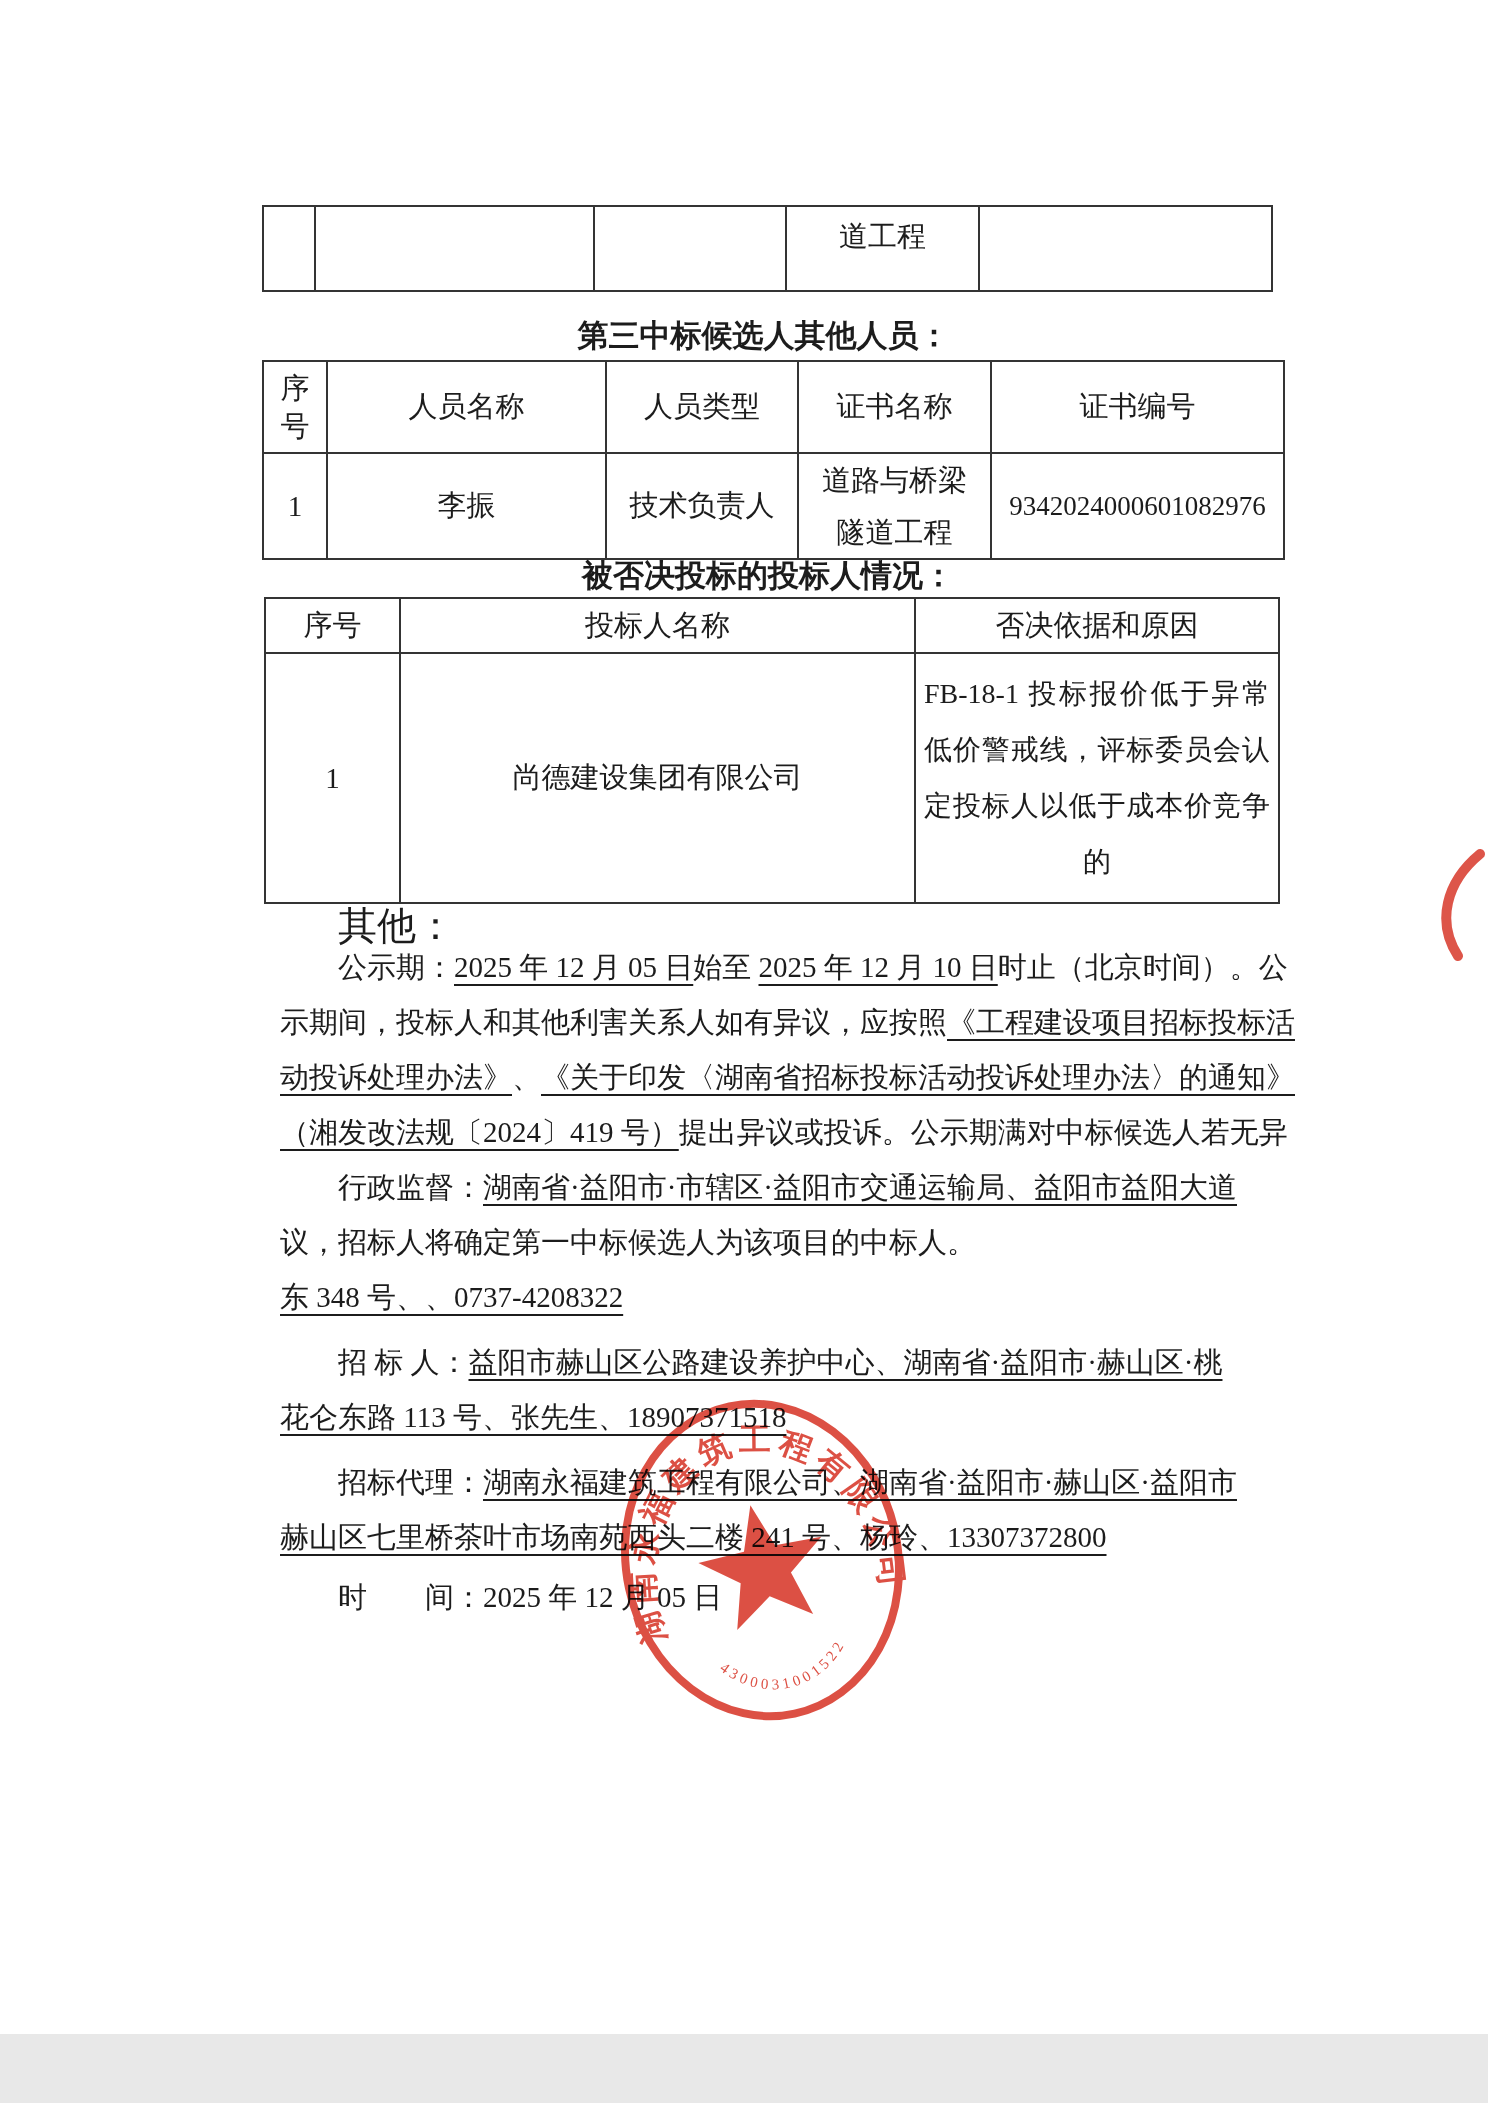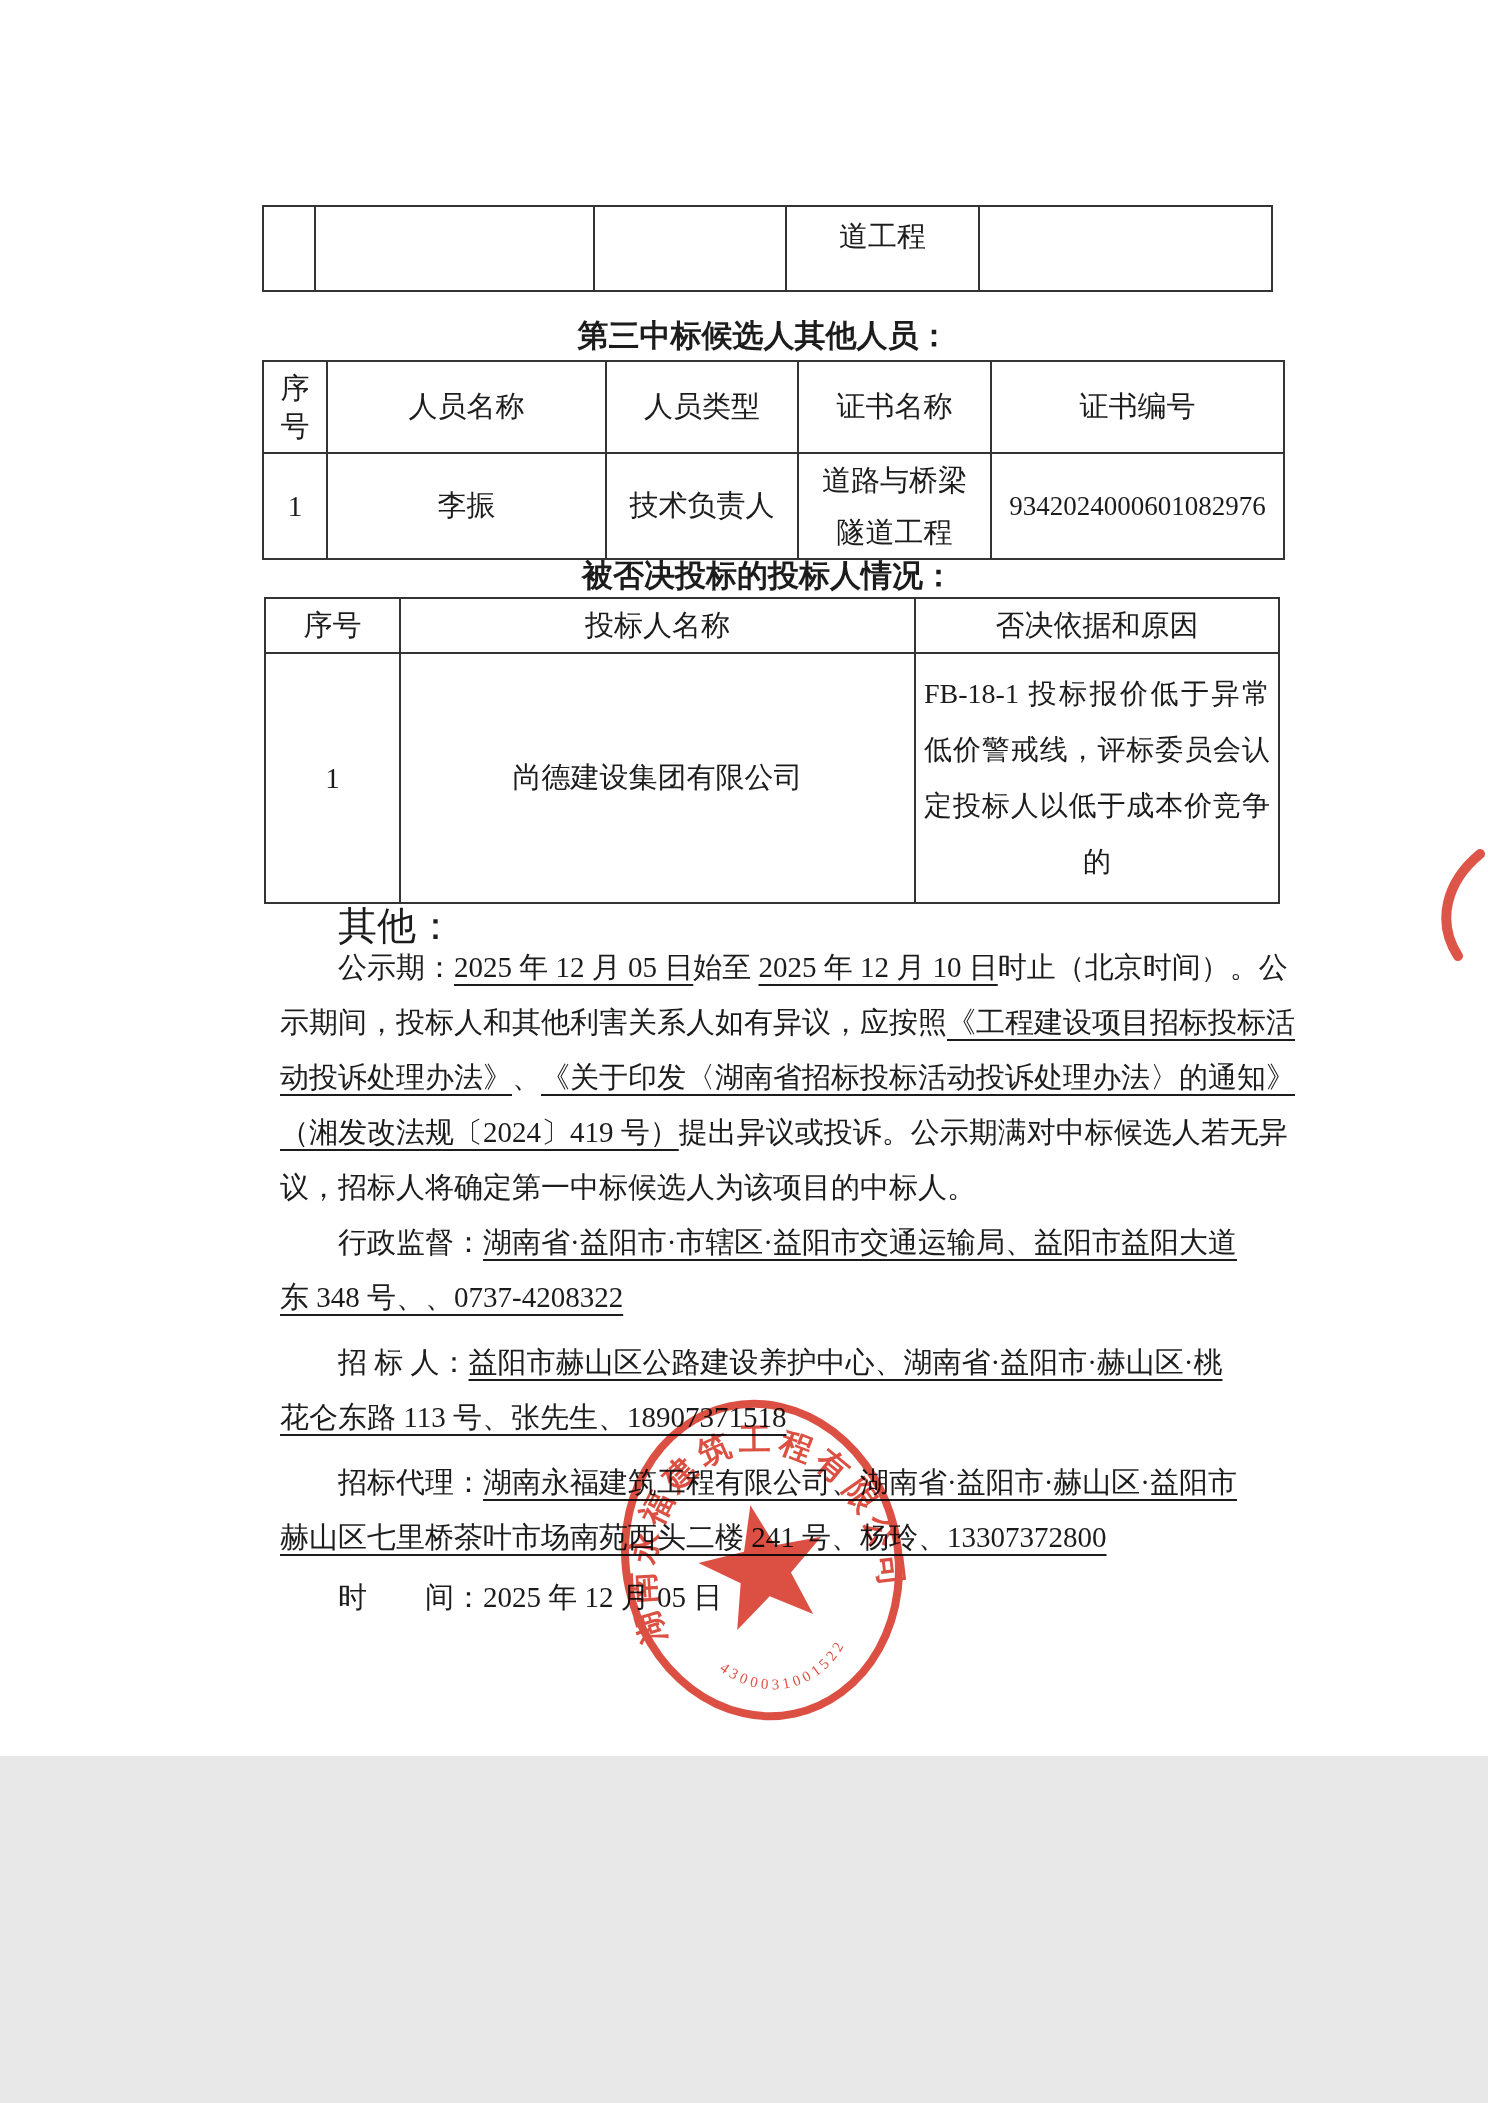"道工程" .page { height: 1756px -> 2034px }
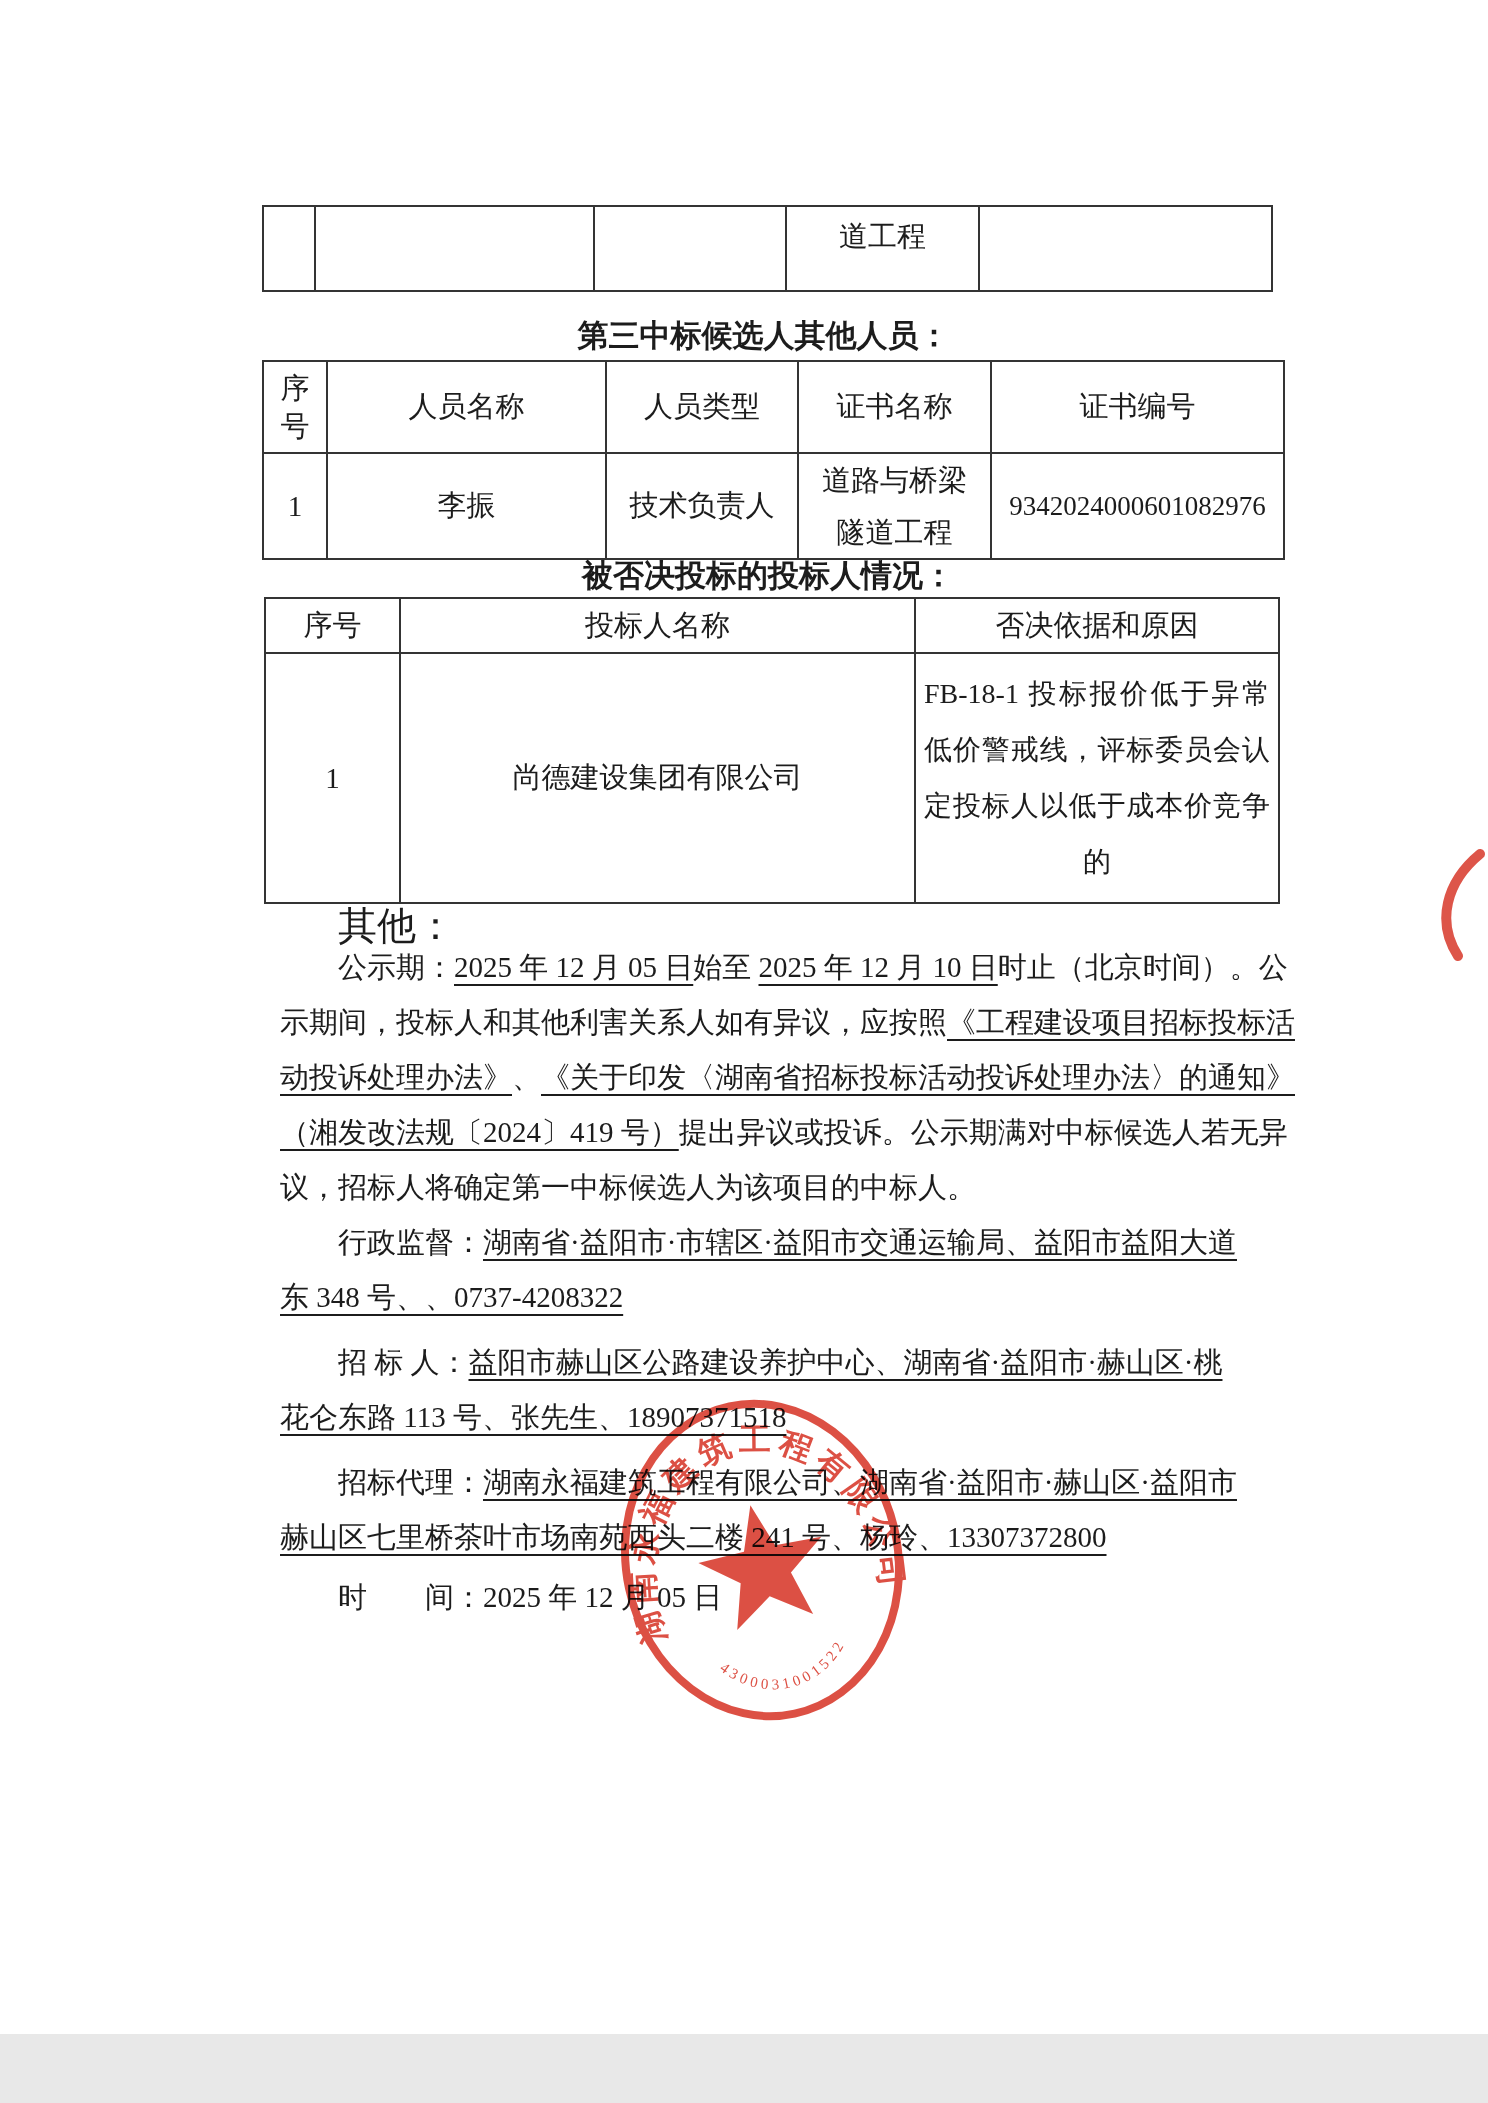"议，招标人将确定第一中标候选人为该项目的中标人。" div.ln { order: before "行政监督：湖南省·益阳市·市辖区·益阳市交通运输局、益阳市益阳大道" -> after "行政监督：湖南省·益阳市·市辖区·益阳市交通运输局、益阳市益阳大道" }
